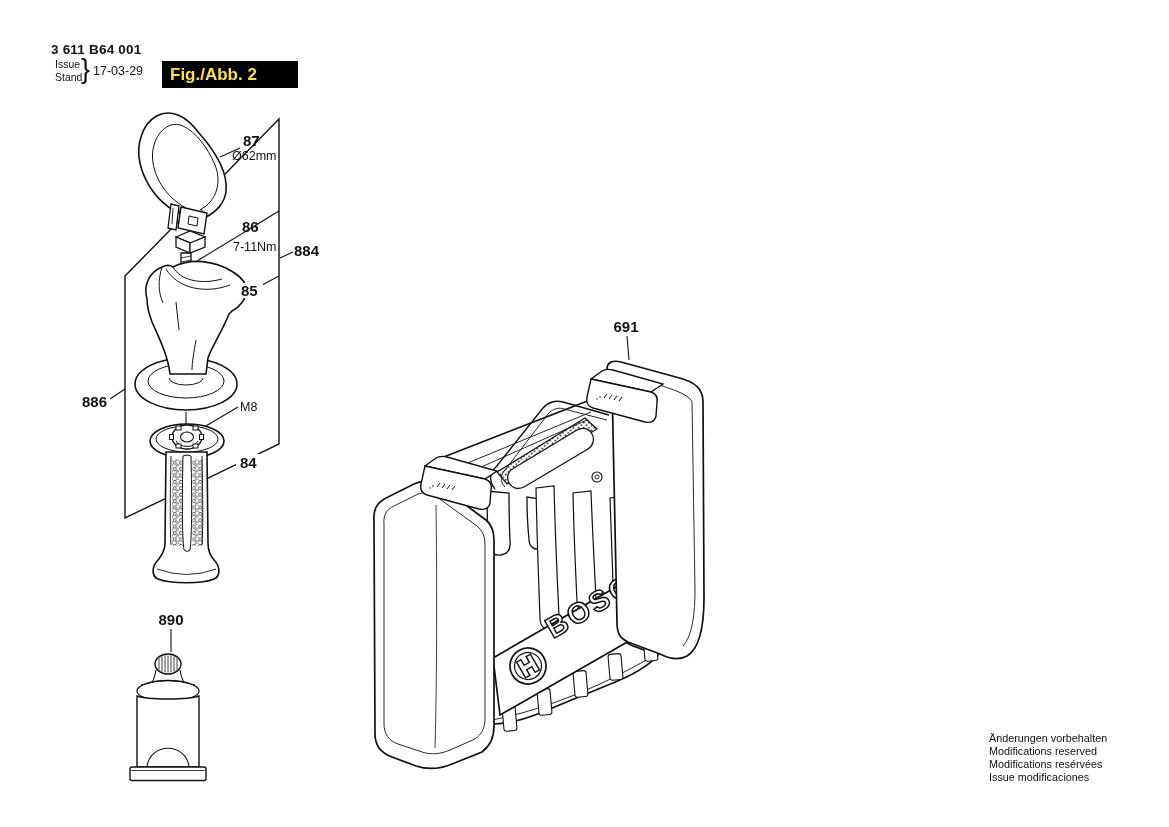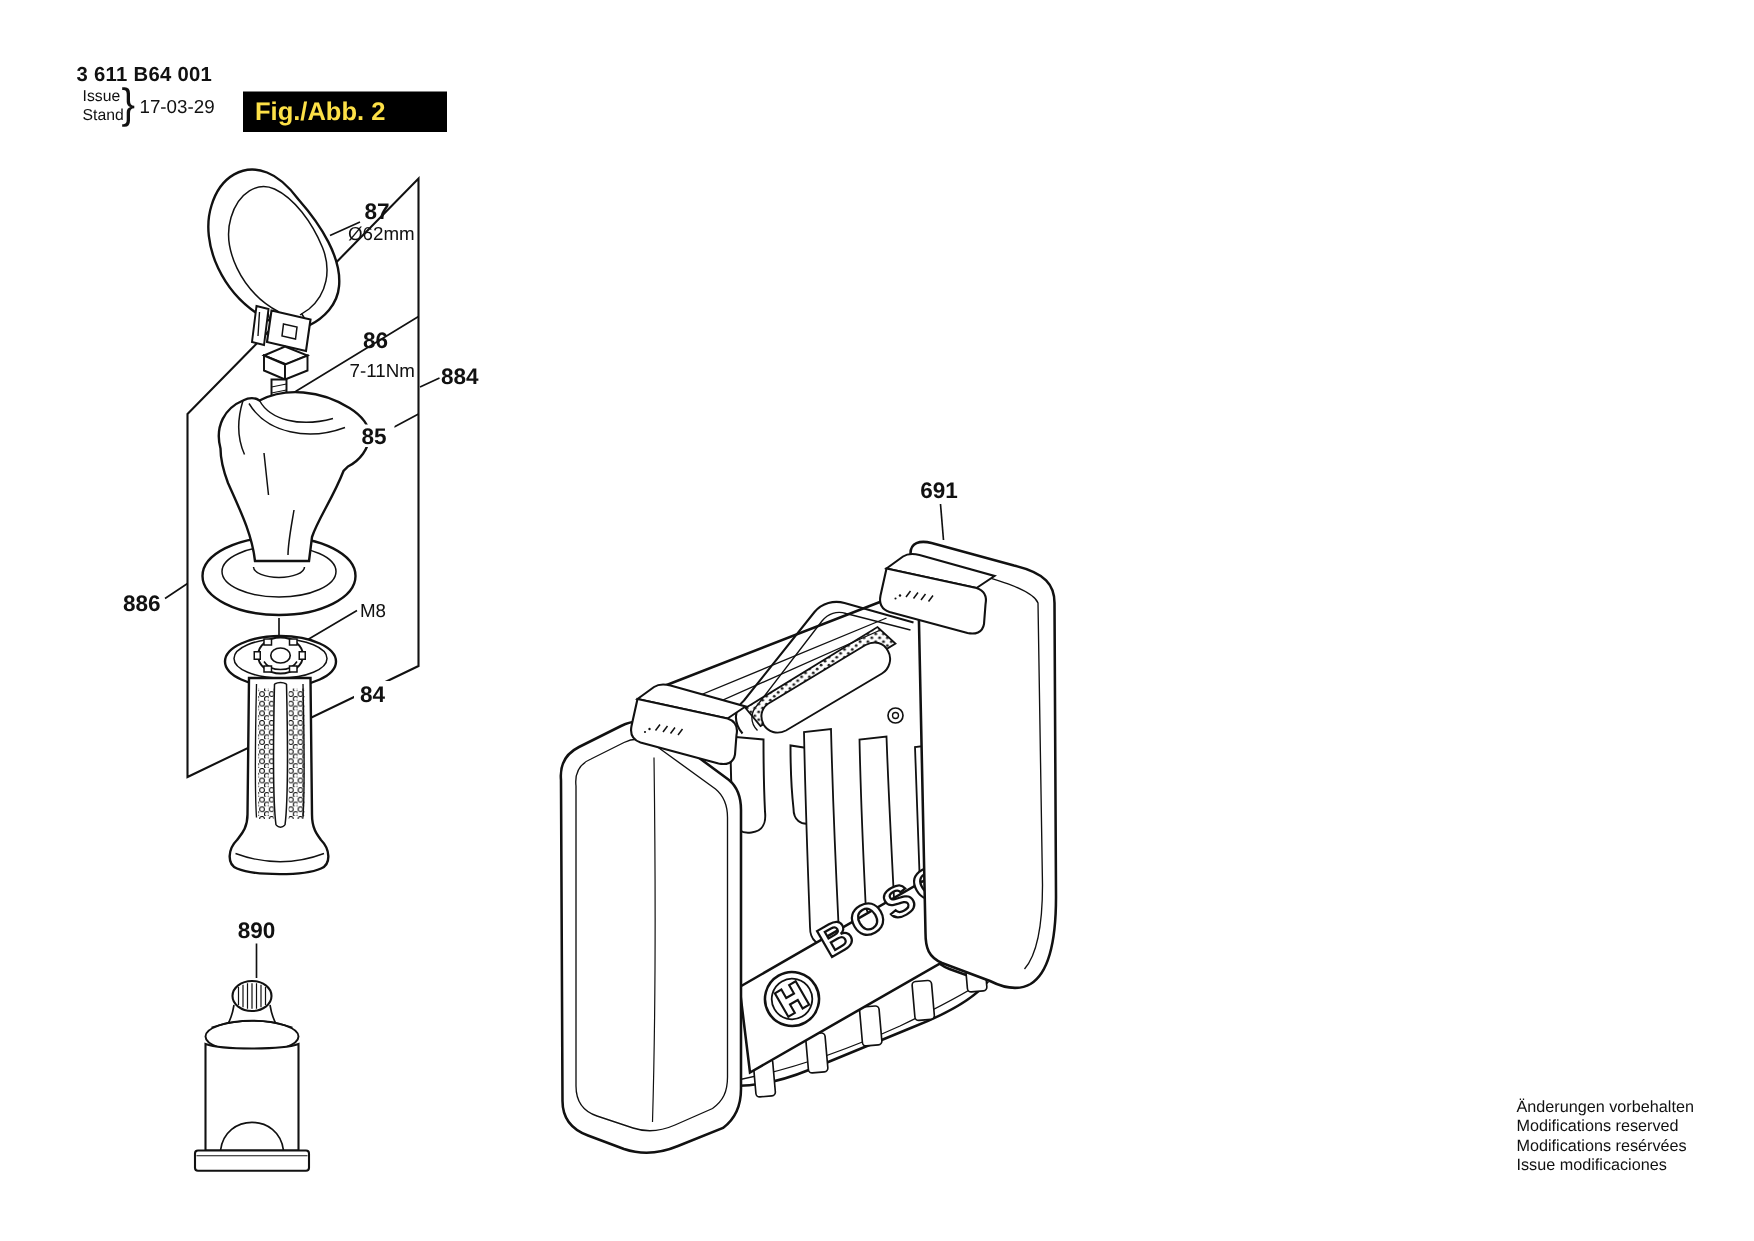"Änderungen vorbehalten" .footer { left: 1011px -> 989px }
